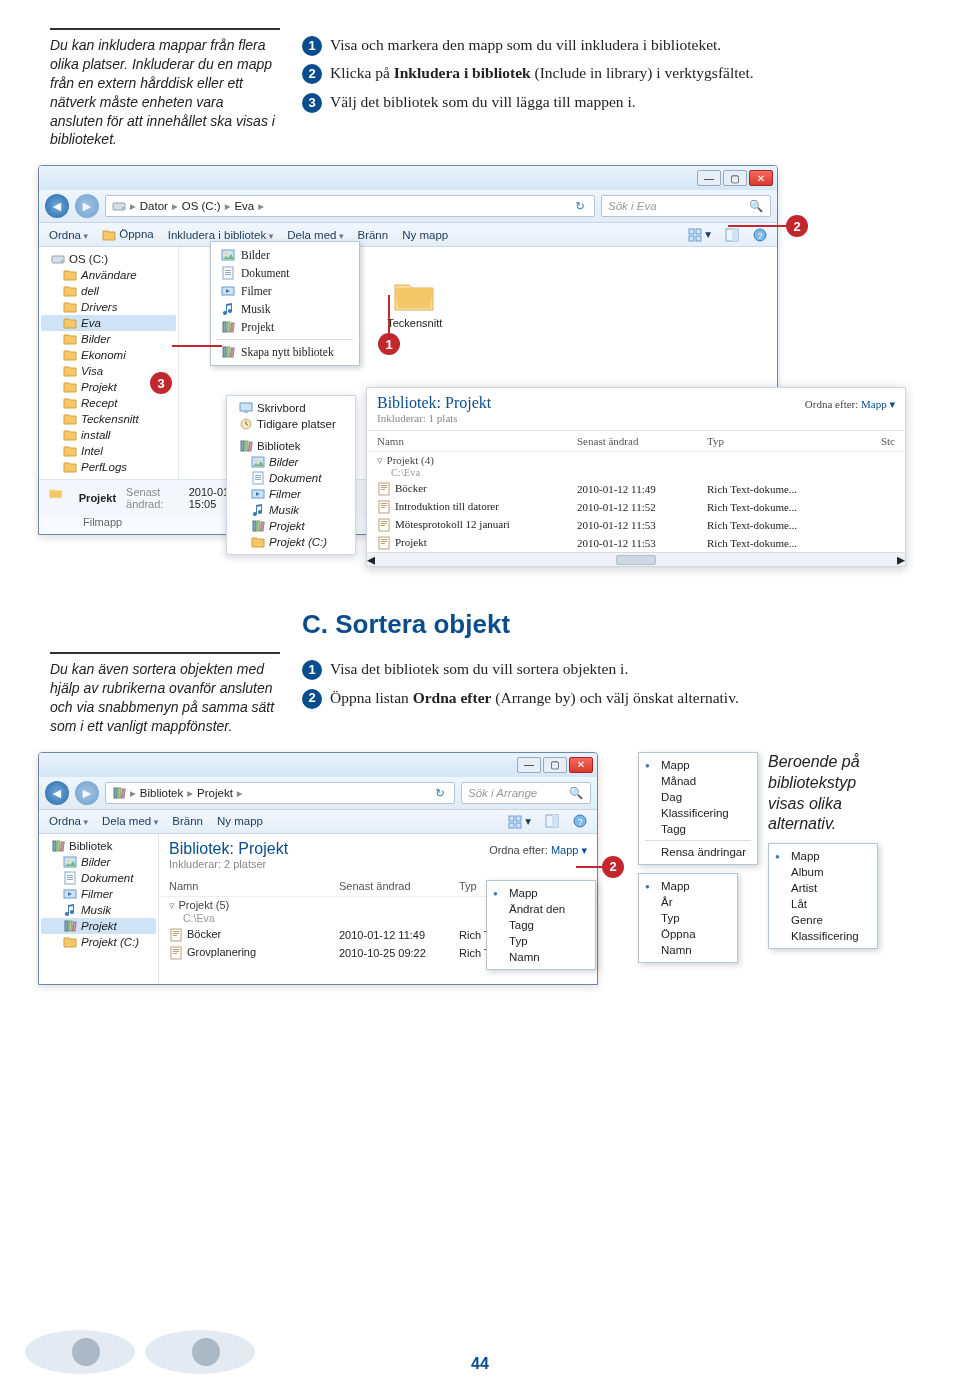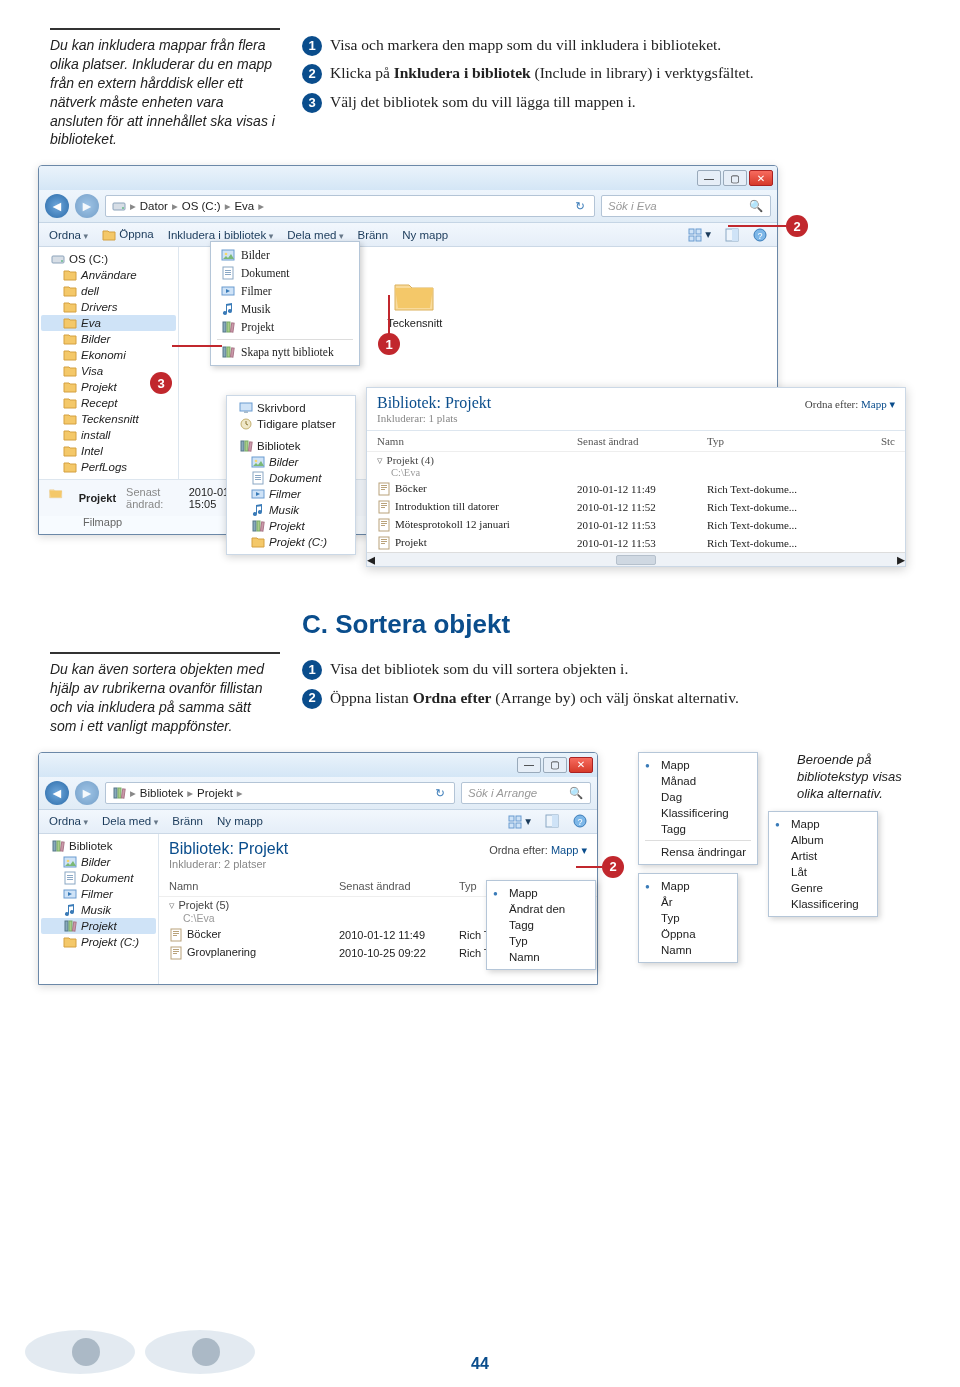"Du kan även sortera objekten" div.sidebar-note { text: fillistan och via inkludera -> ansluten och via snabbmenyn }
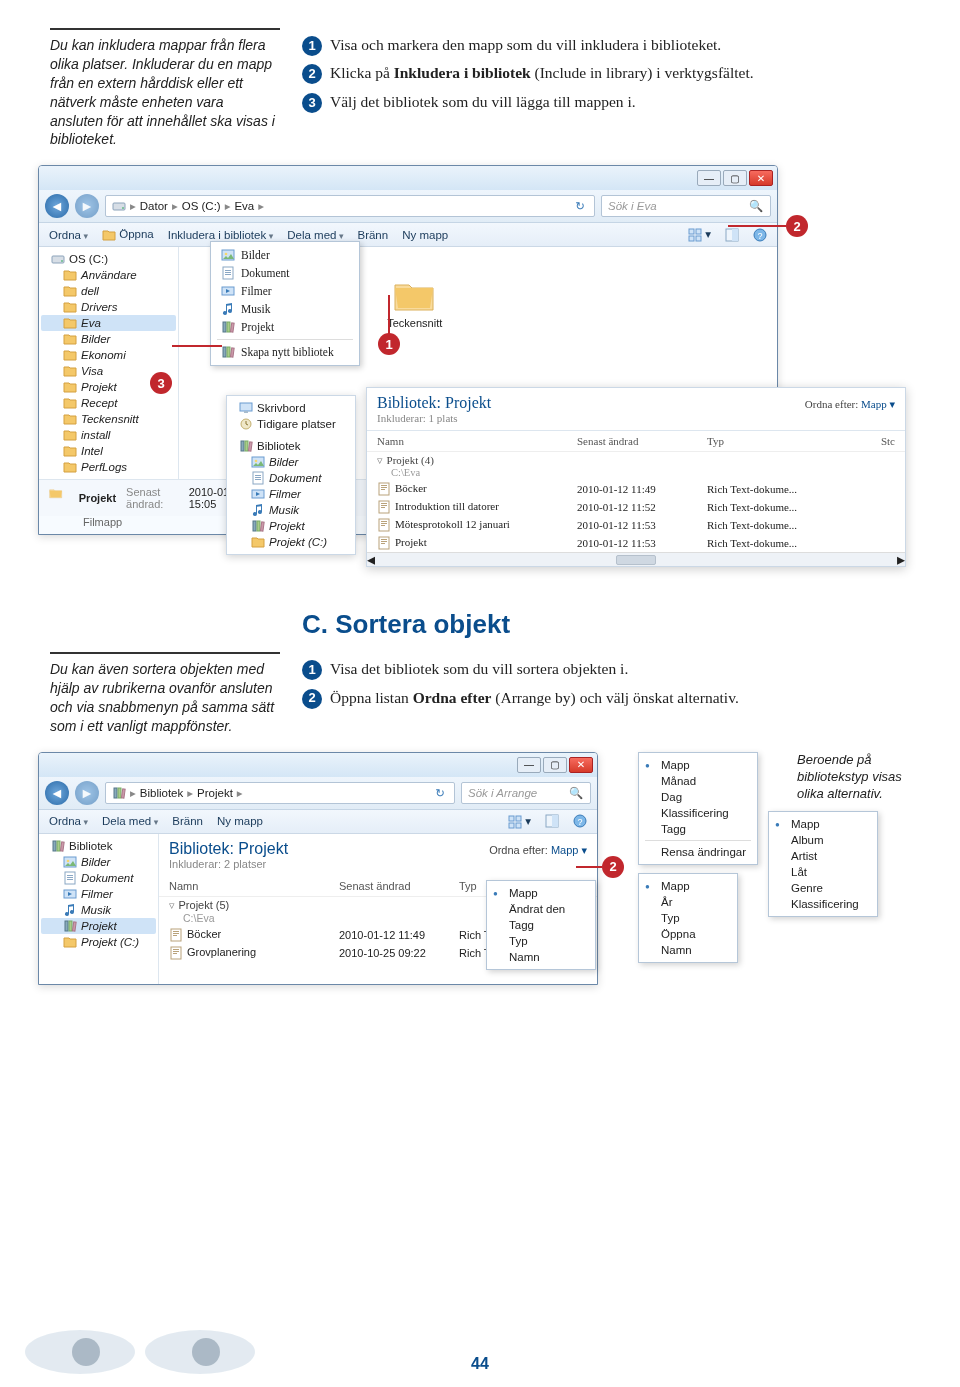"Beroende på bibliotekstyp visas olika" .side-annot { font-size: 13px -> 16px; margin-left: 29px -> none }
